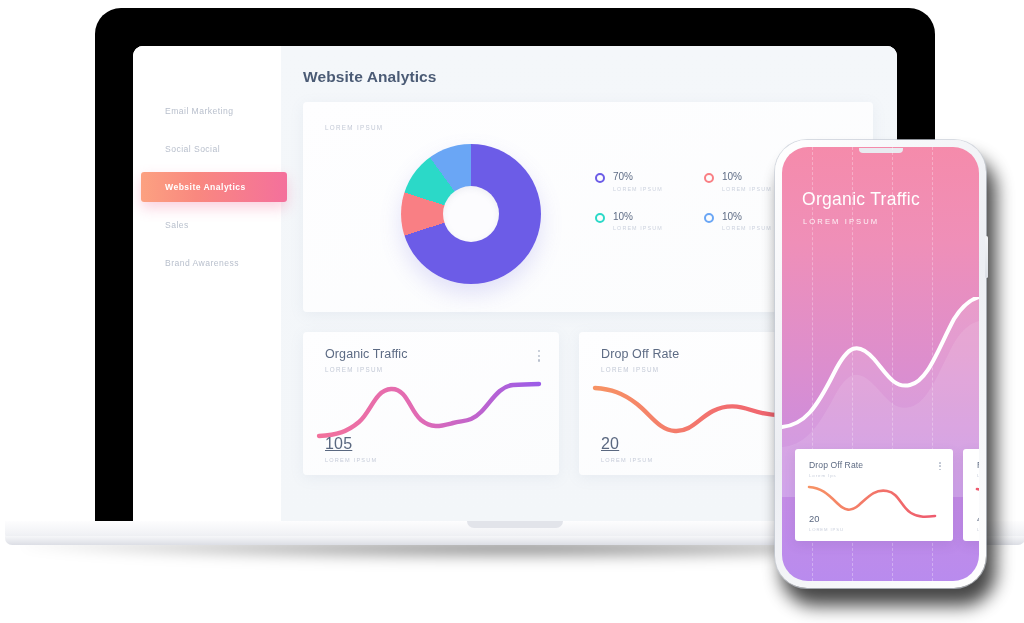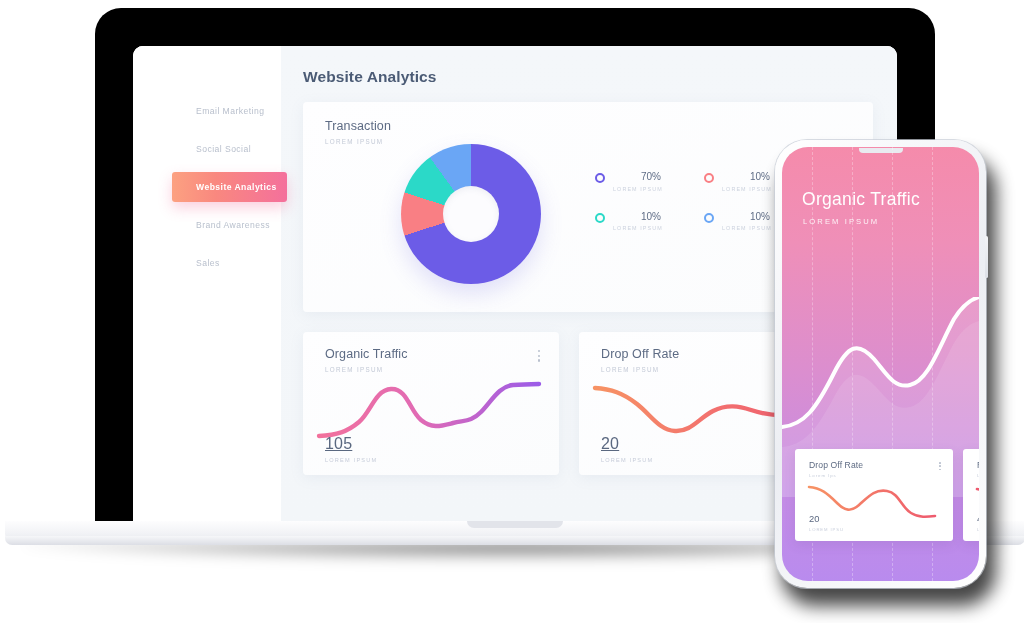"Email Marketing" #sidebar { padding-left: 31px -> none }
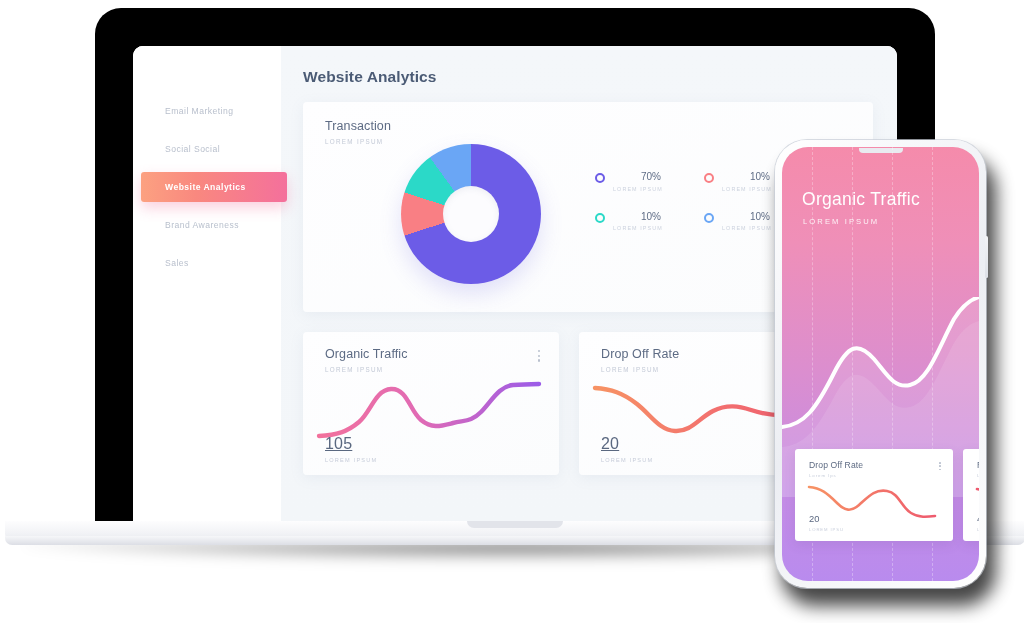"Transaction" div.card-title { html: <div>Transaction</div> -> none }
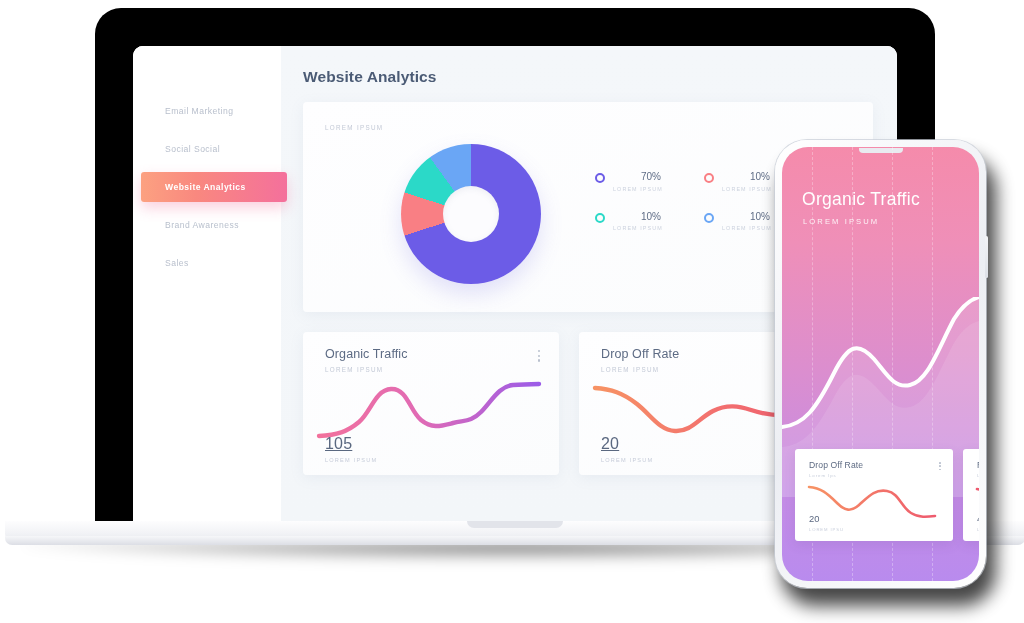"70%" .legend-pct { margin-left: 28px -> none }
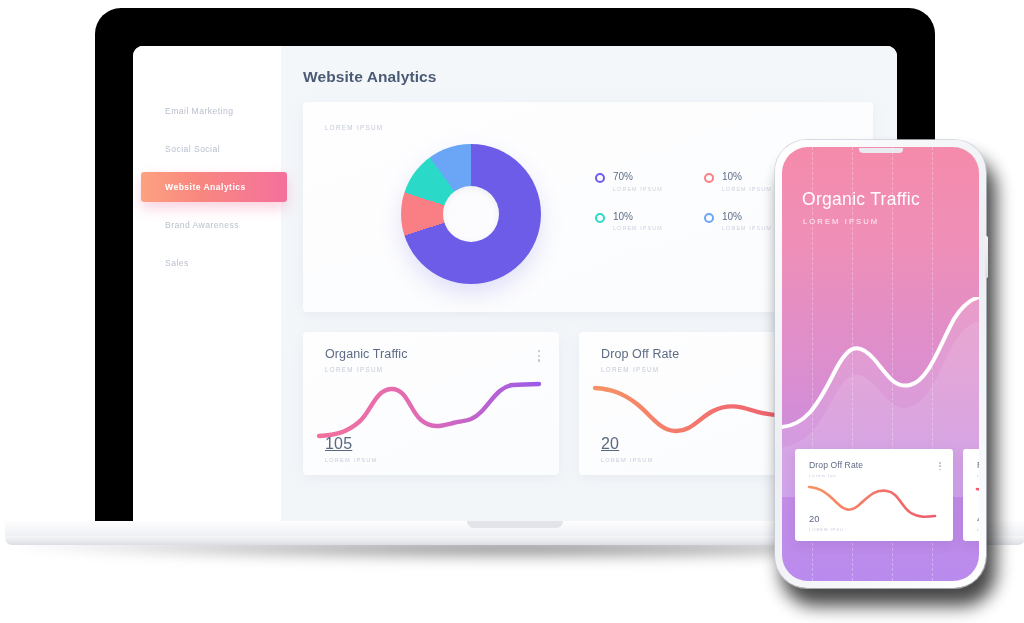"Brand Awareness" div.nav-item { order: before "Sales" -> after "Sales" }
